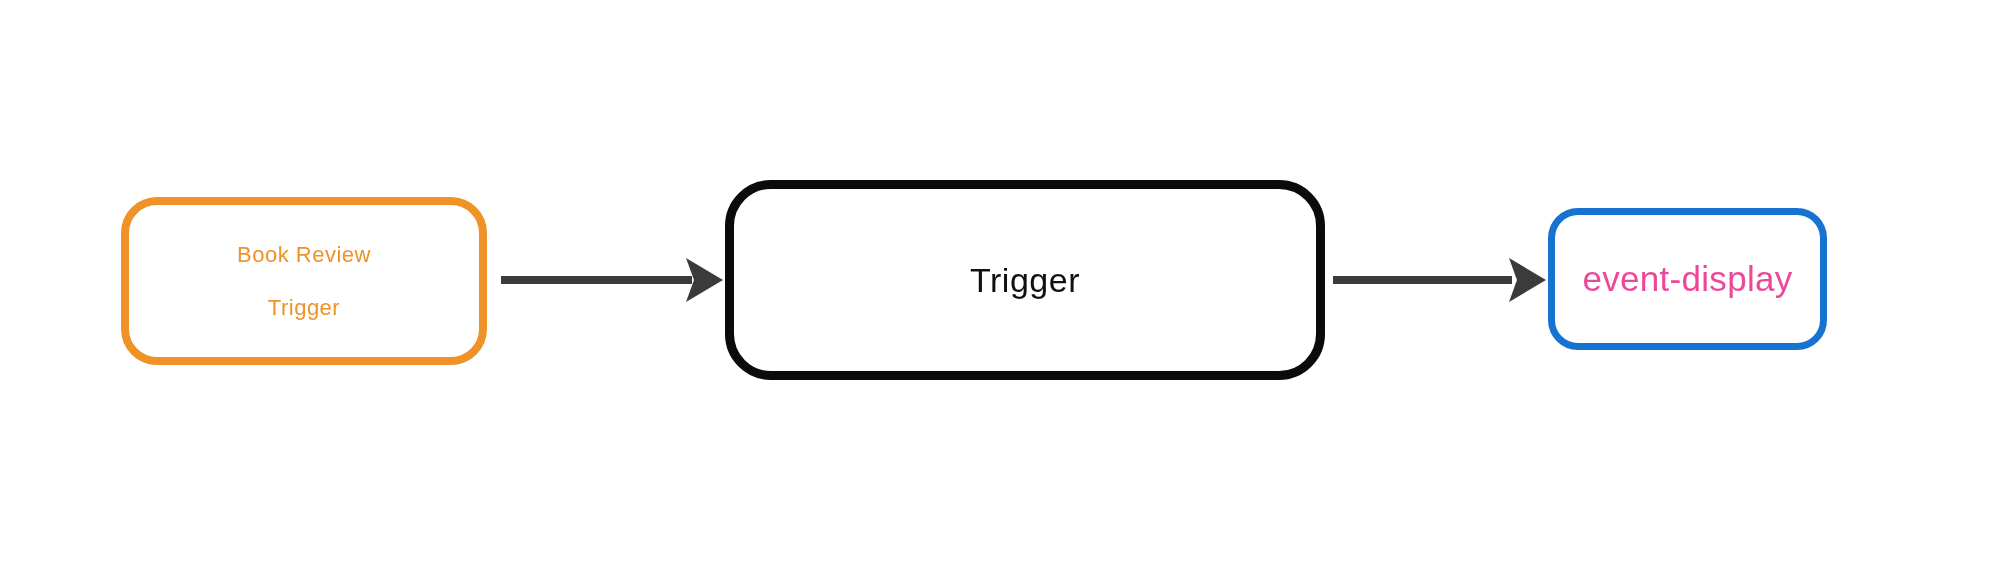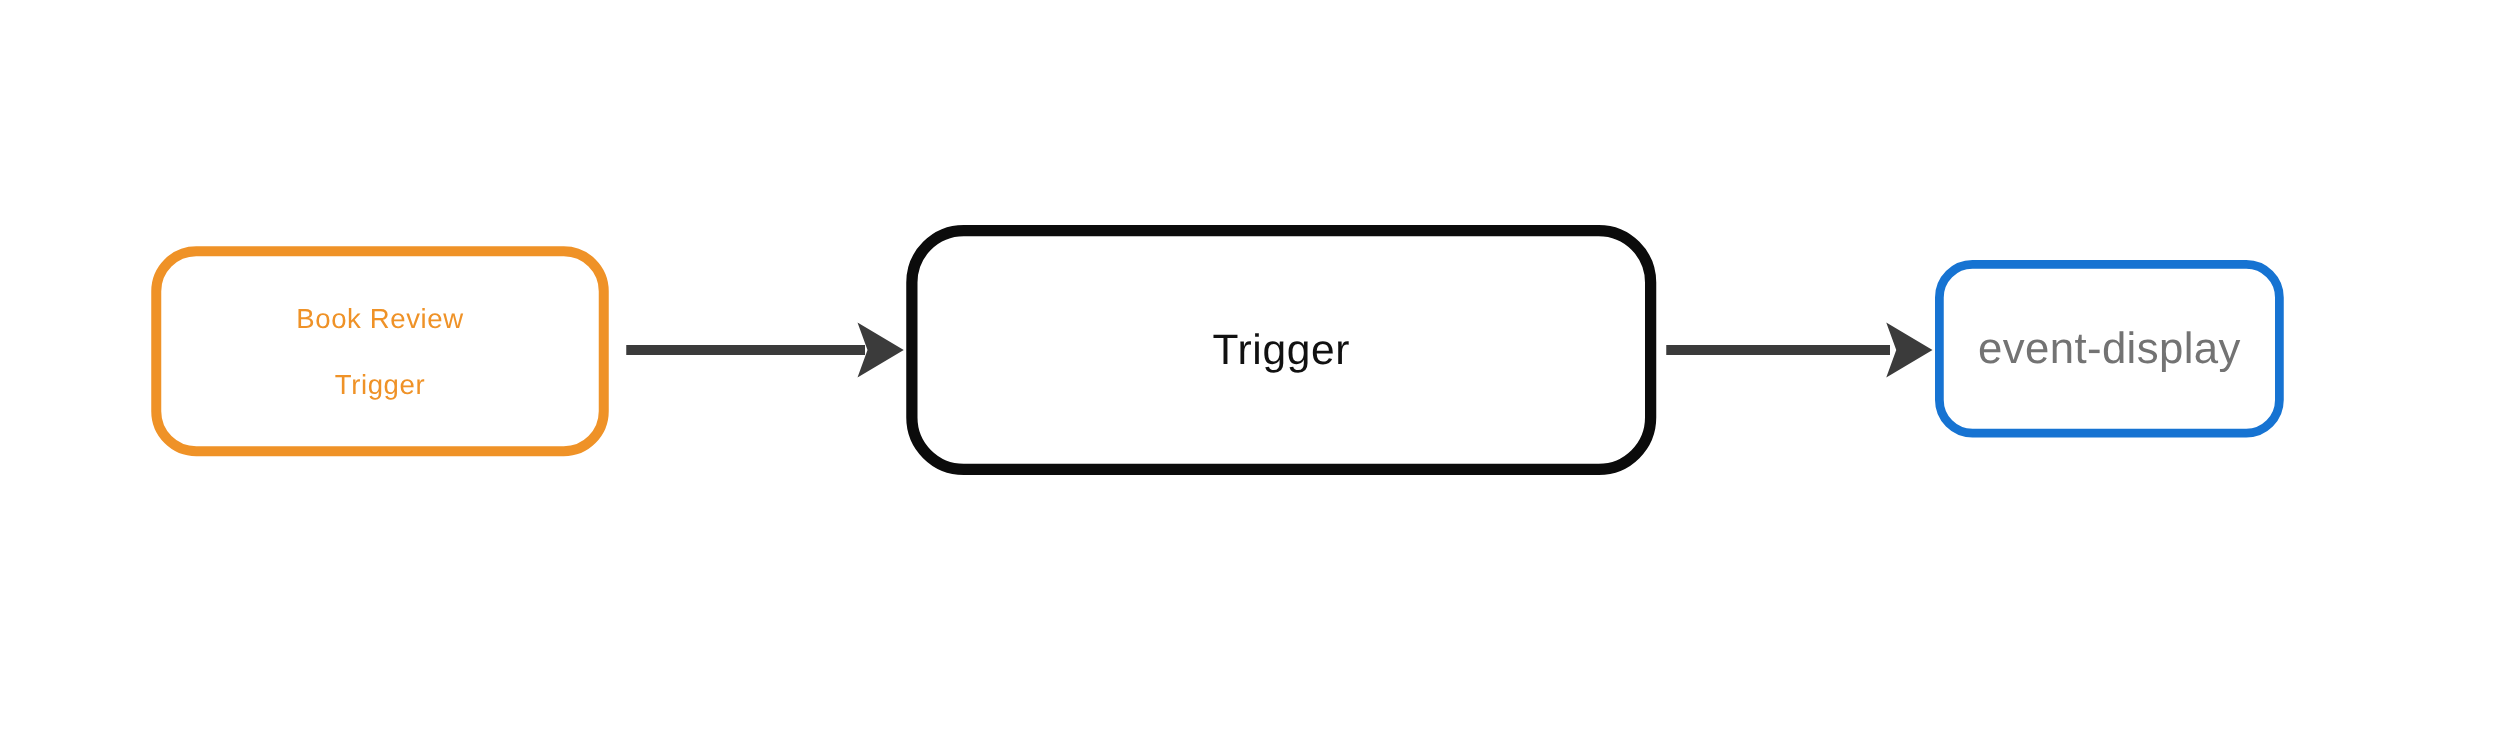"event-display" div.node { color: #737373 -> #ec4899 }
